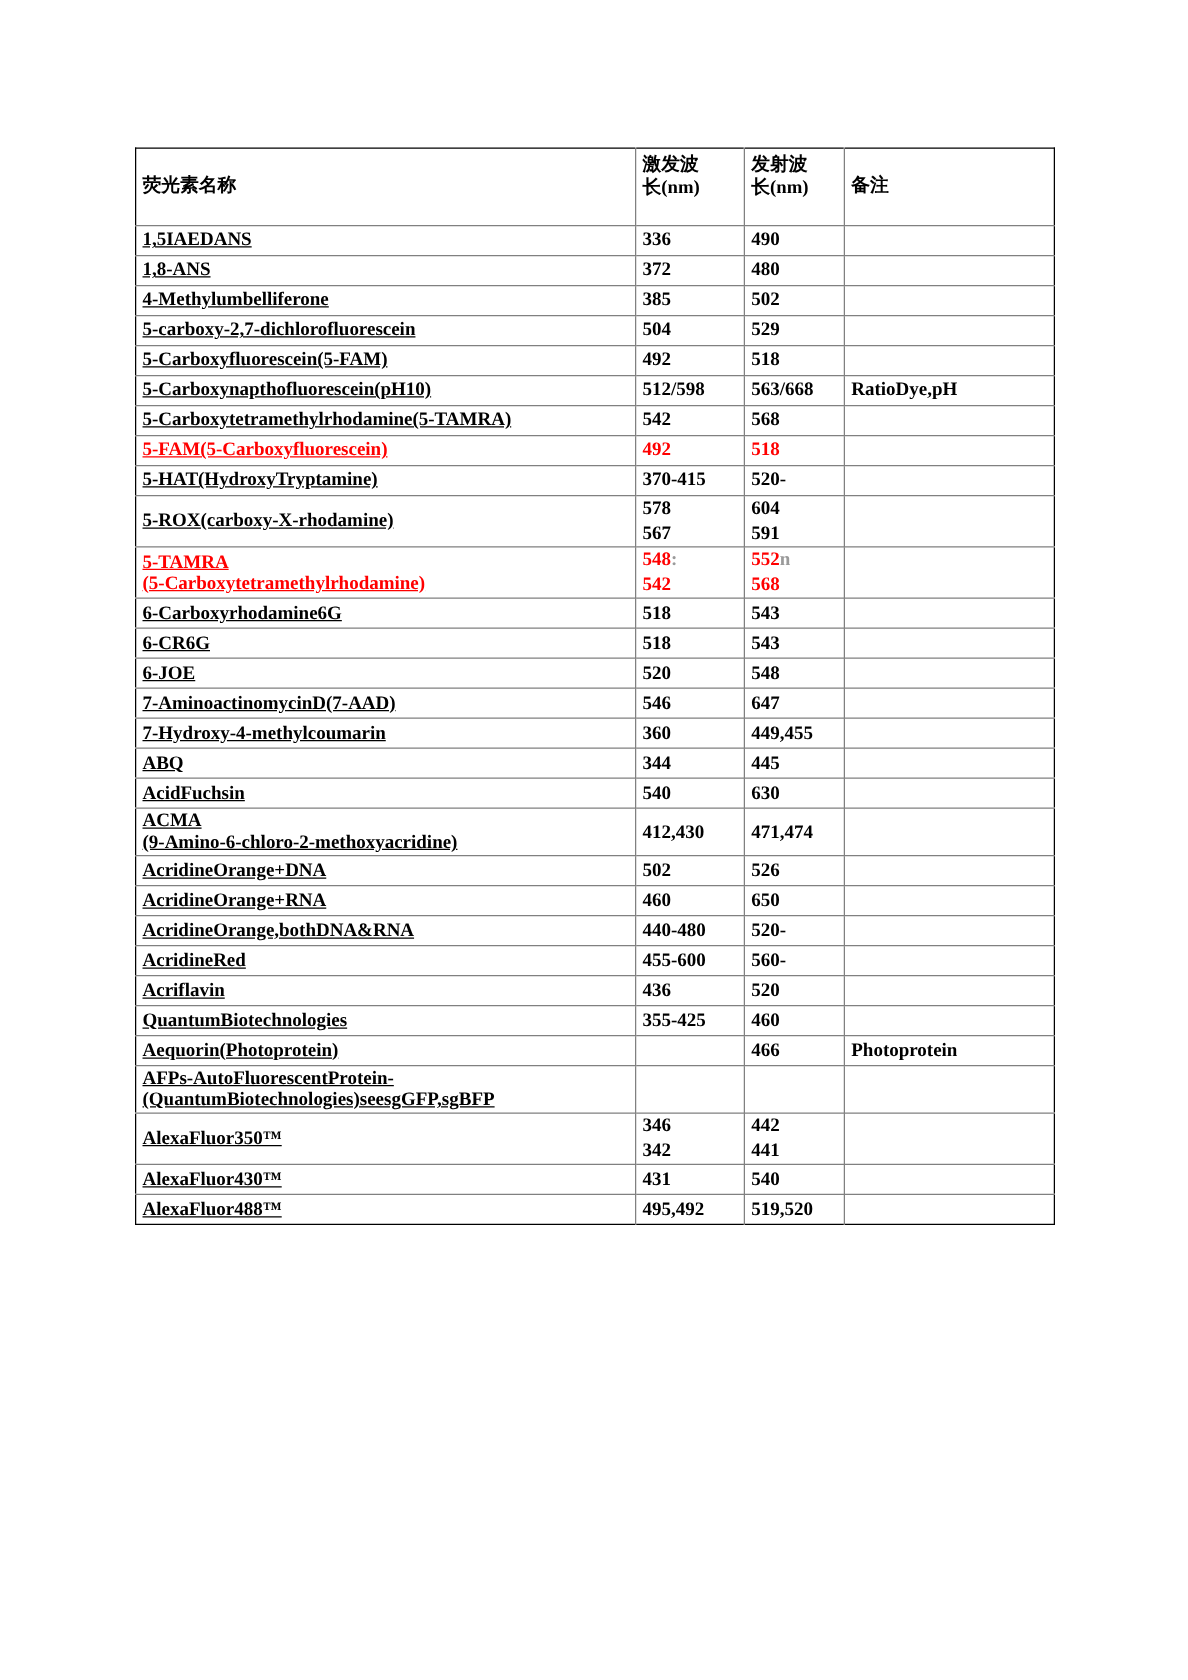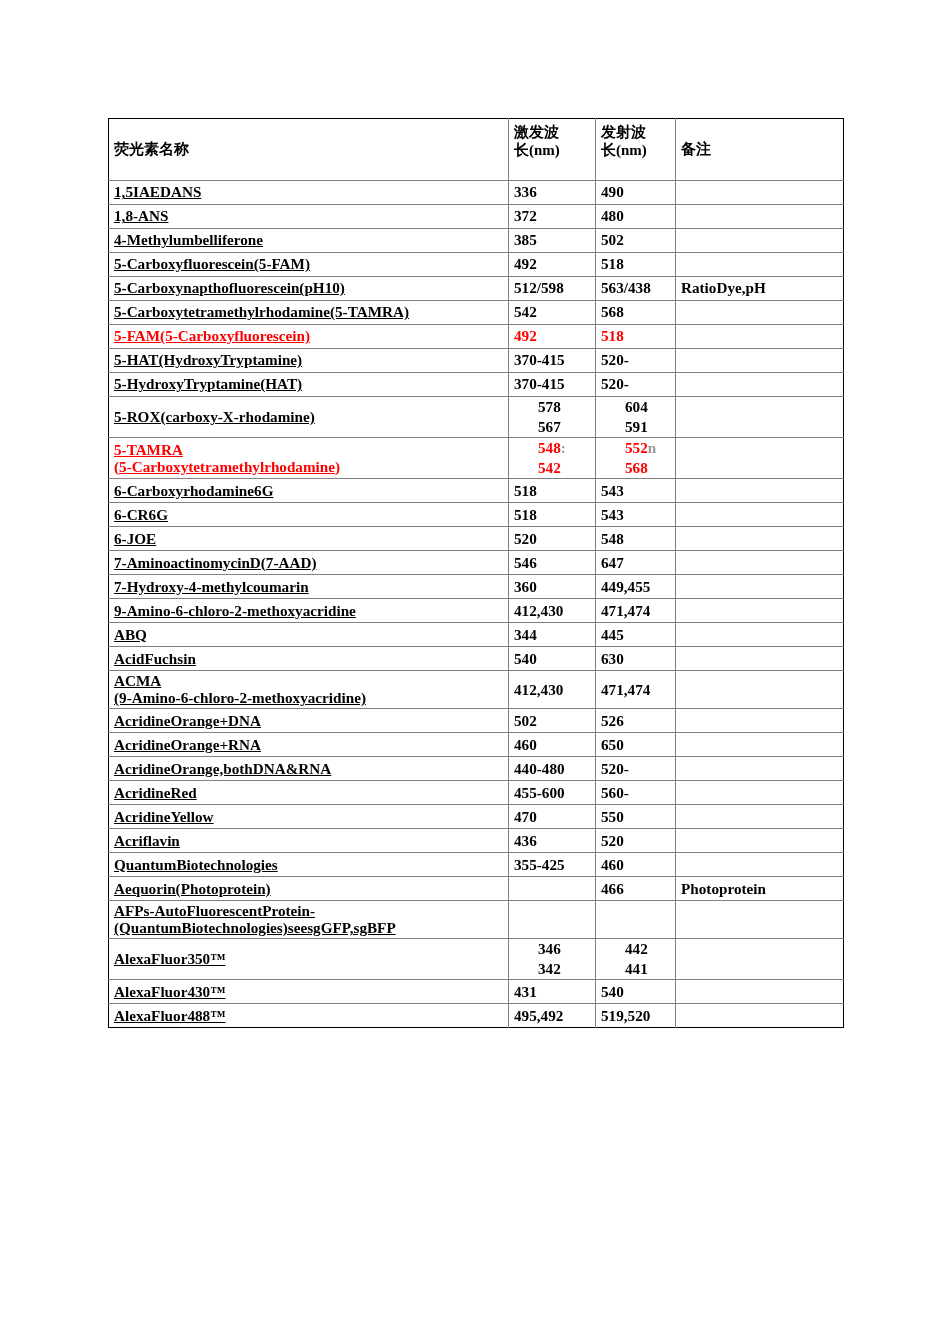"5-carboxy-2,7-dichlorofluorescein" tr { html: none -> <tr> <td>5-carboxy-2,7-dichlorofluorescein</td> <td>504</td> <td>529</td> <td></td> </tr> }
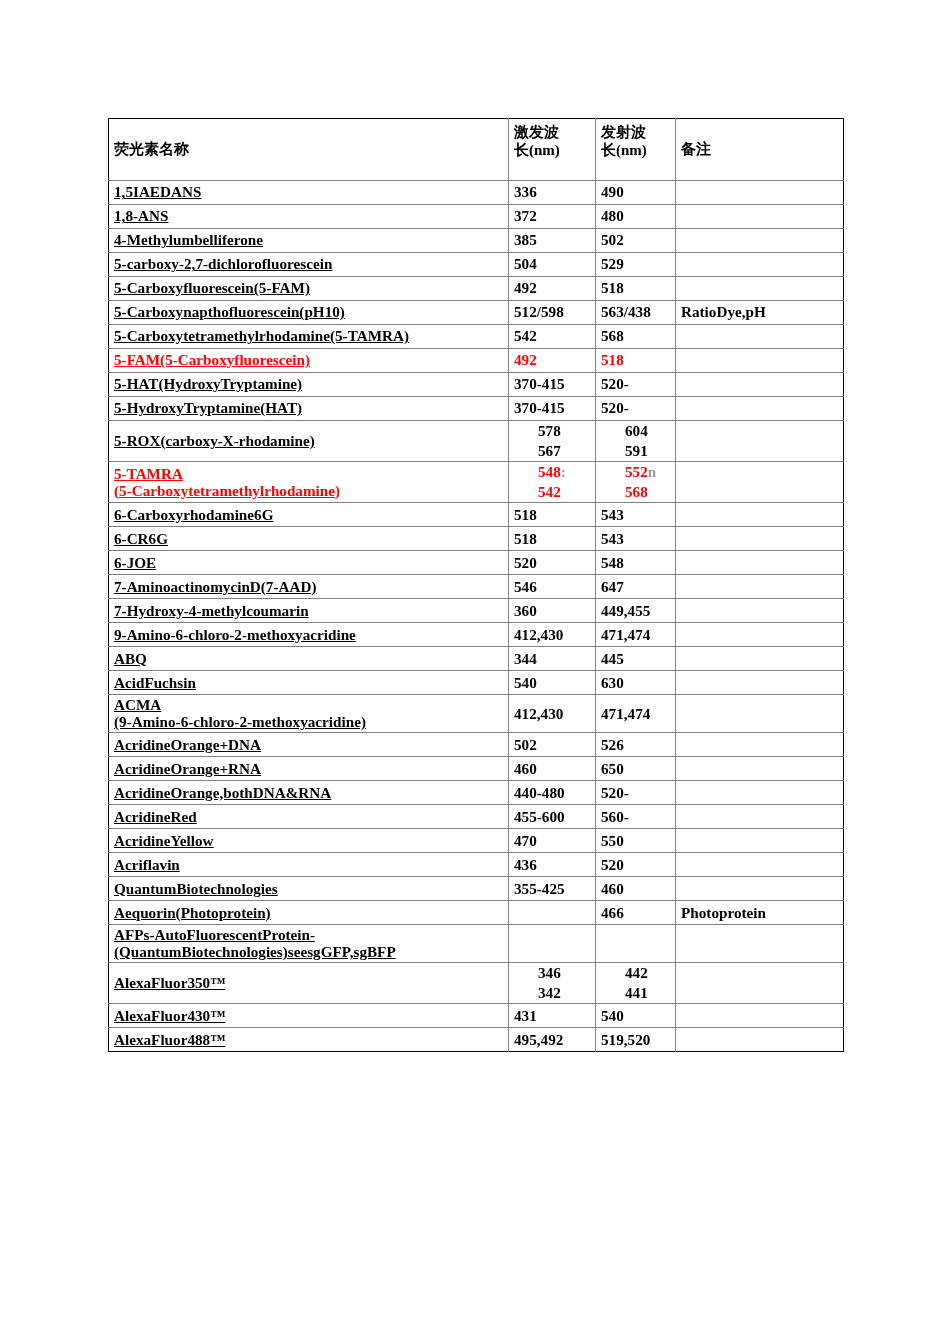"563/438" td { text: 563/438 -> 563/668 }
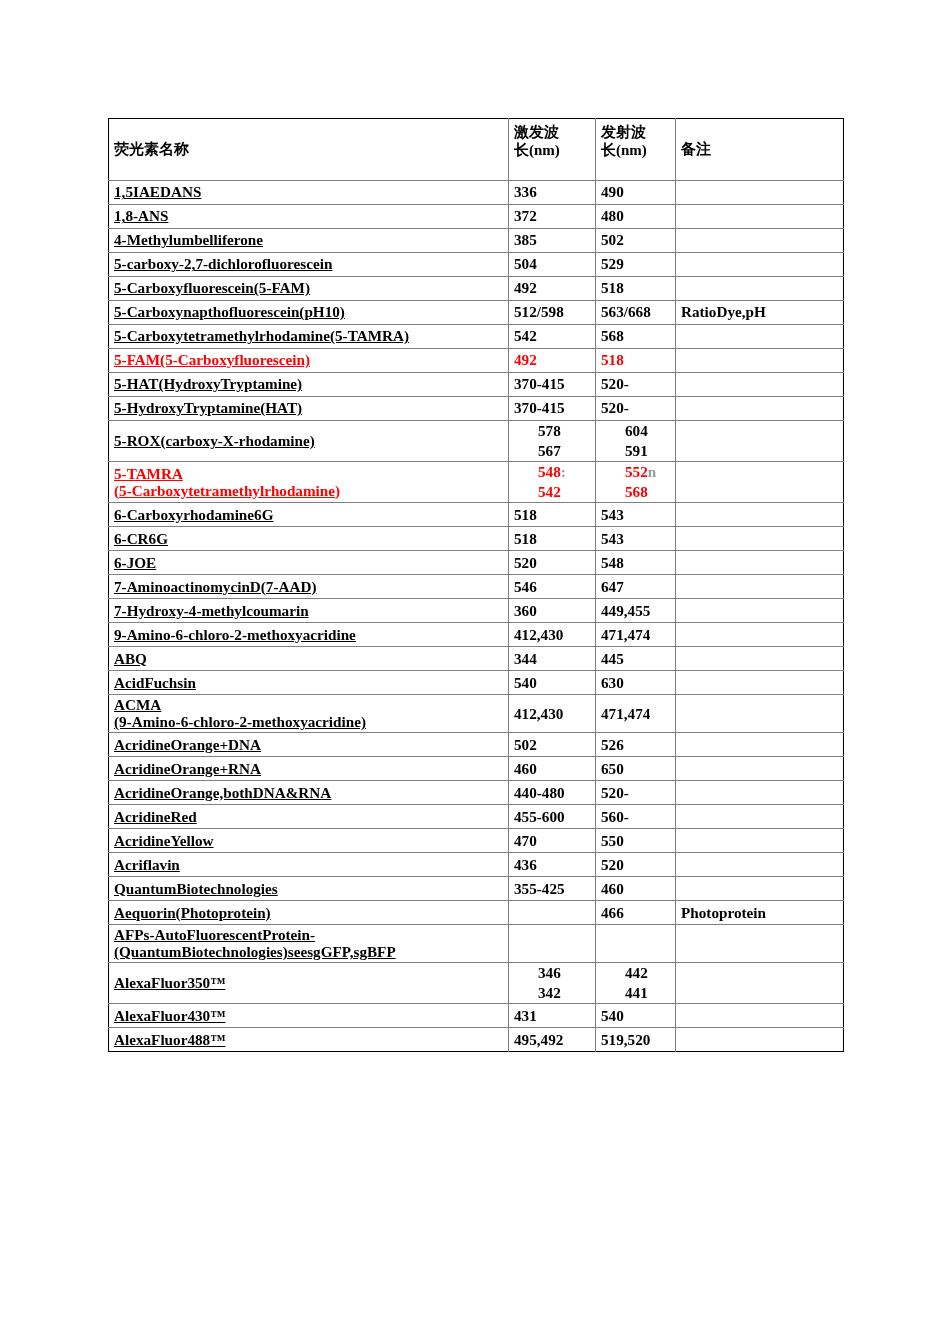"5-HydroxyTryptamine(HAT)" tr { html: <tr> <td>5-HydroxyTryptamine(HAT)</td> <td>370-415</td> <td>520-</td> <td></td> </tr> -> none }
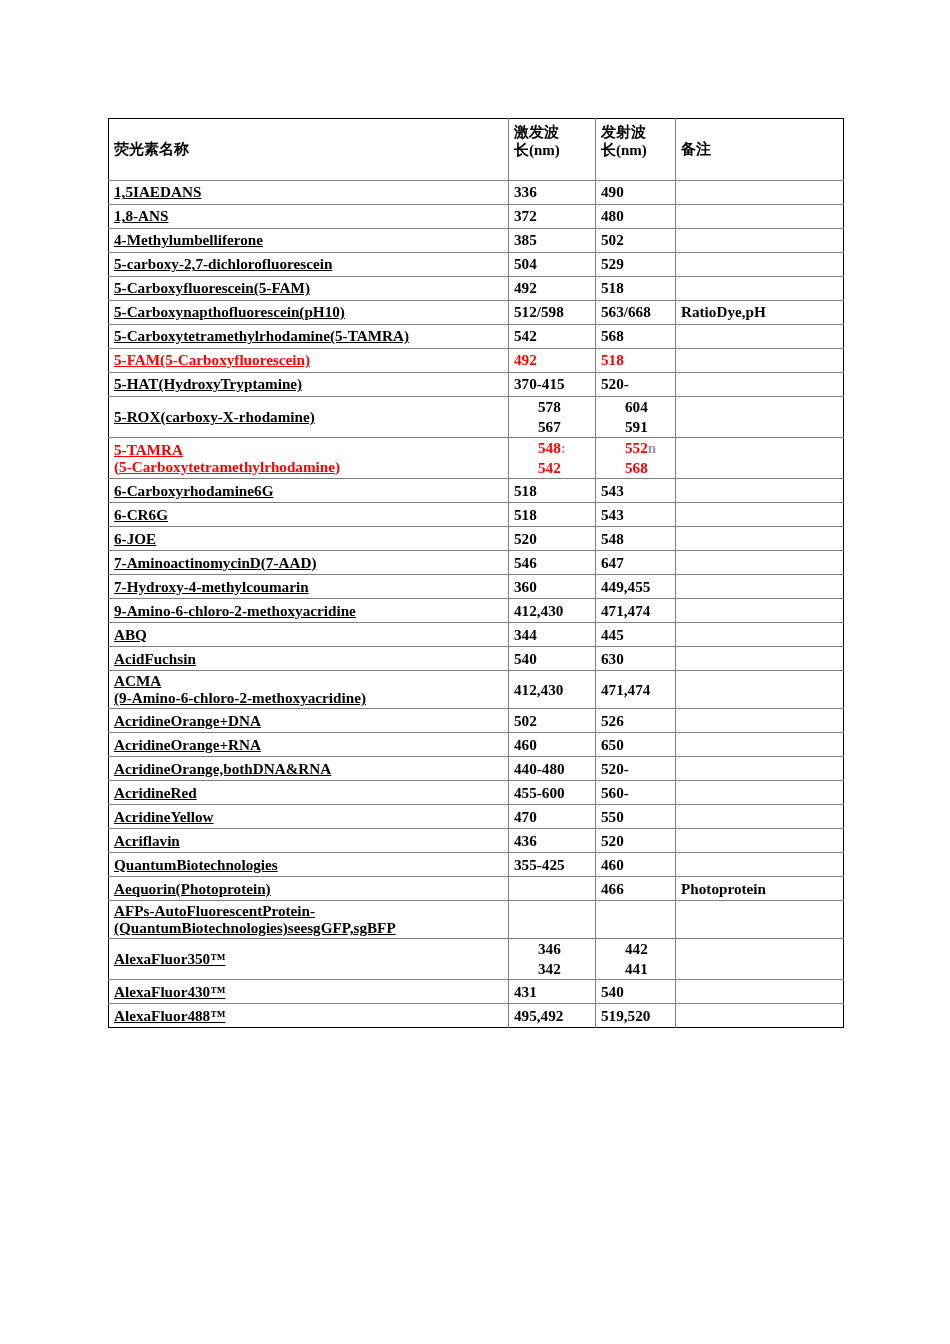"578" .stack { margin-left: 24px -> none }
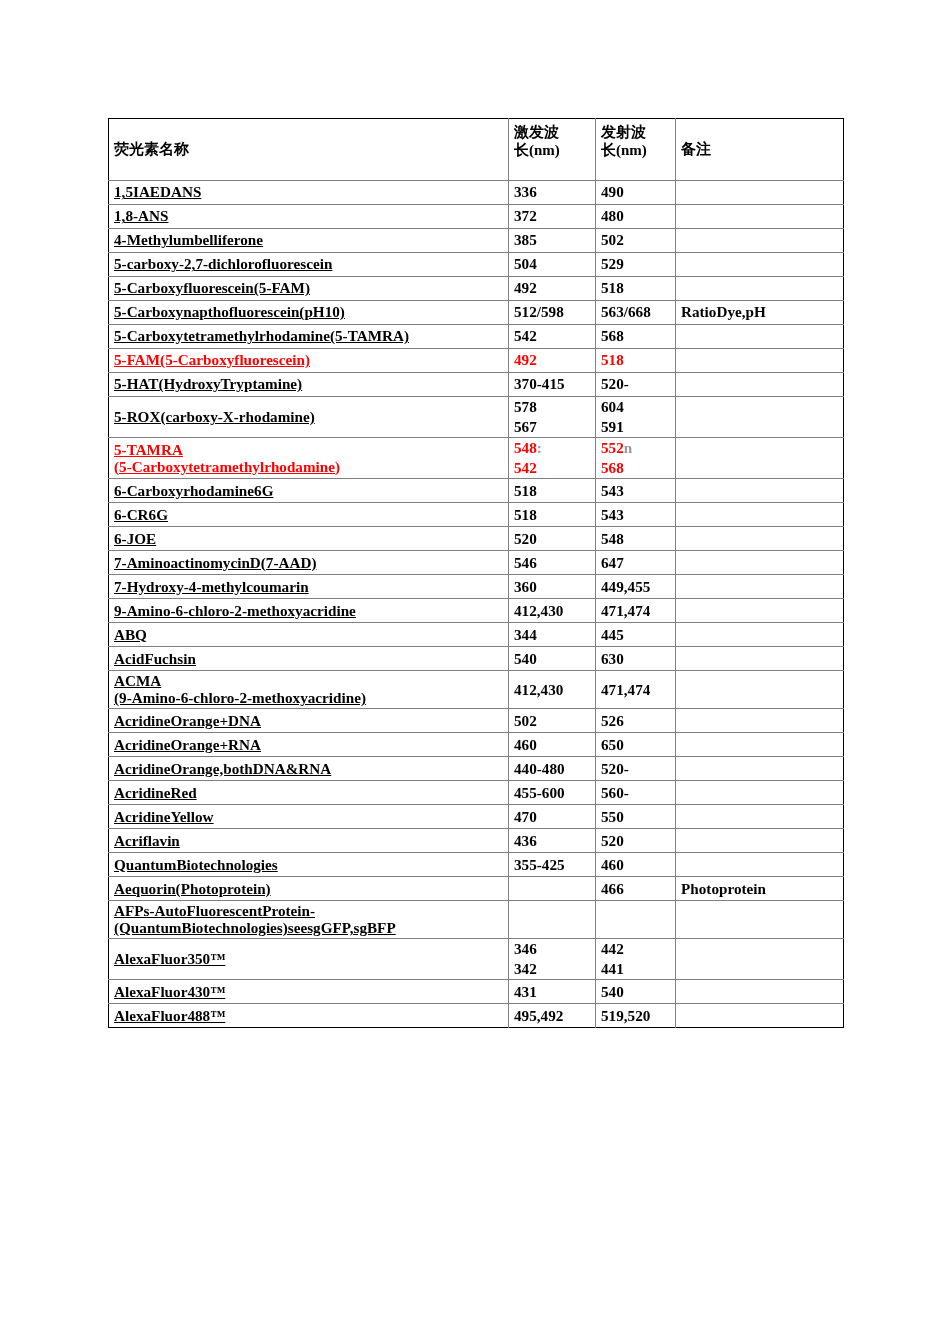"9-Amino-6-chloro-2-methoxyacridine" tr { html: <tr> <td>9-Amino-6-chloro-2-methoxyacridine</td> <td>412,430</td> <td>471,474</td> <td></td> </tr> -> none }
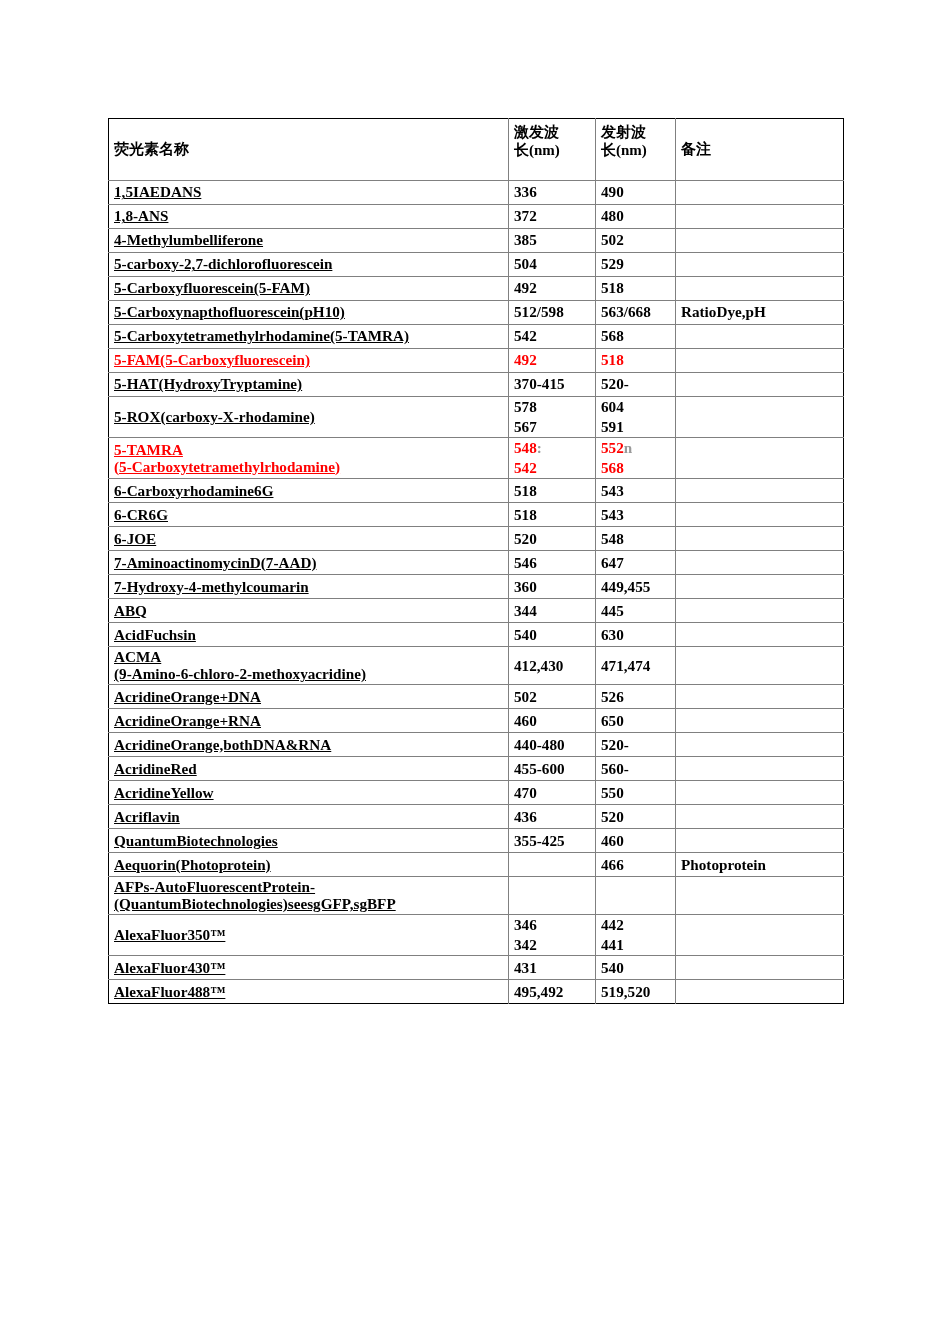"AcridineYellow" tr { html: <tr> <td>AcridineYellow</td> <td>470</td> <td>550</td> <td></td> </tr> -> none }
